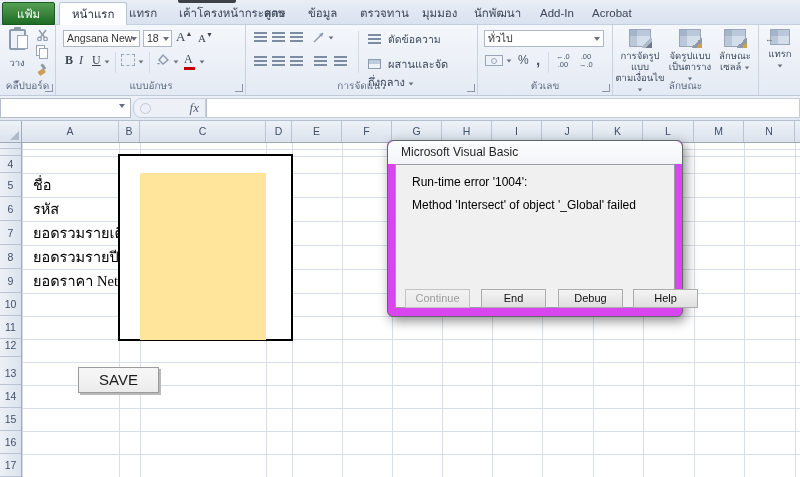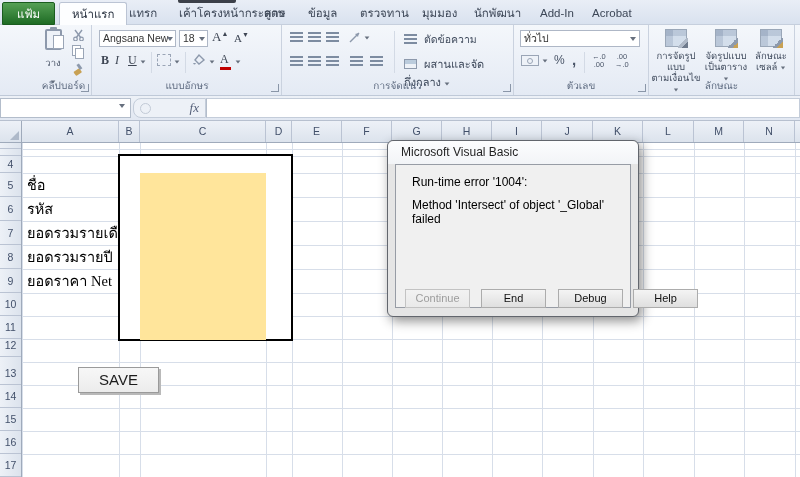"Angsana New" .rgroup { margin-left: 36px -> none }
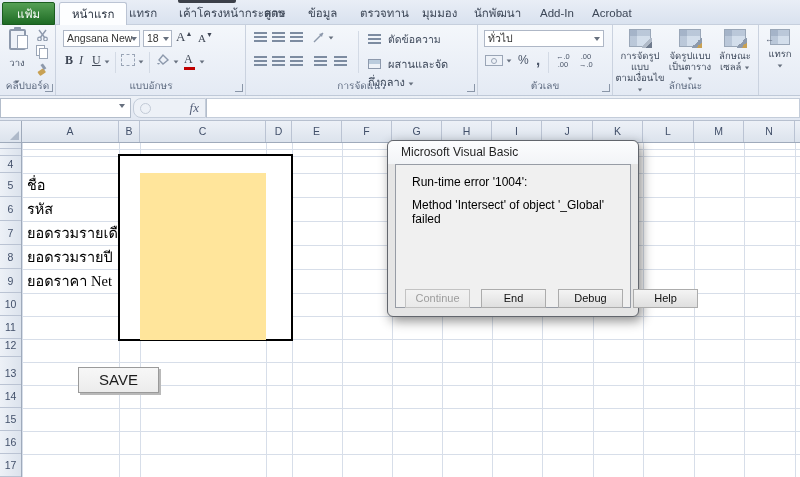"Microsoft Visual Basic" #vb-dialog { background: #e5e5e5 -> #d946ef; width: 252px -> 296px }
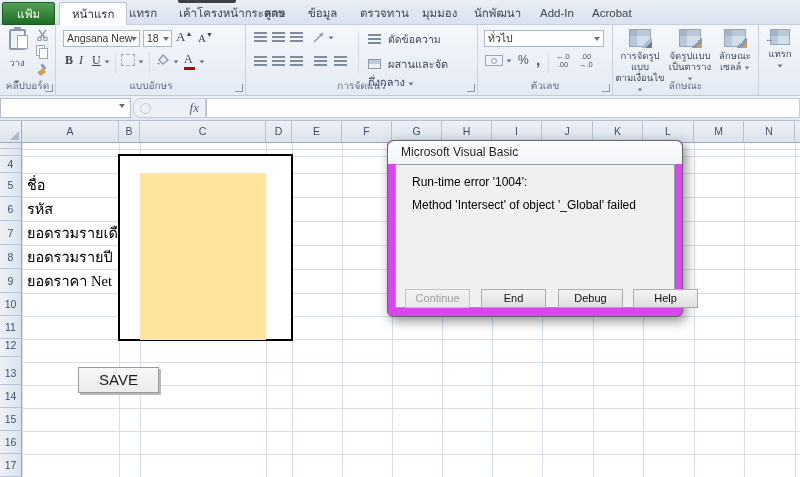"ชื่อ" .cell-label { padding-left: 3px -> 9px }
